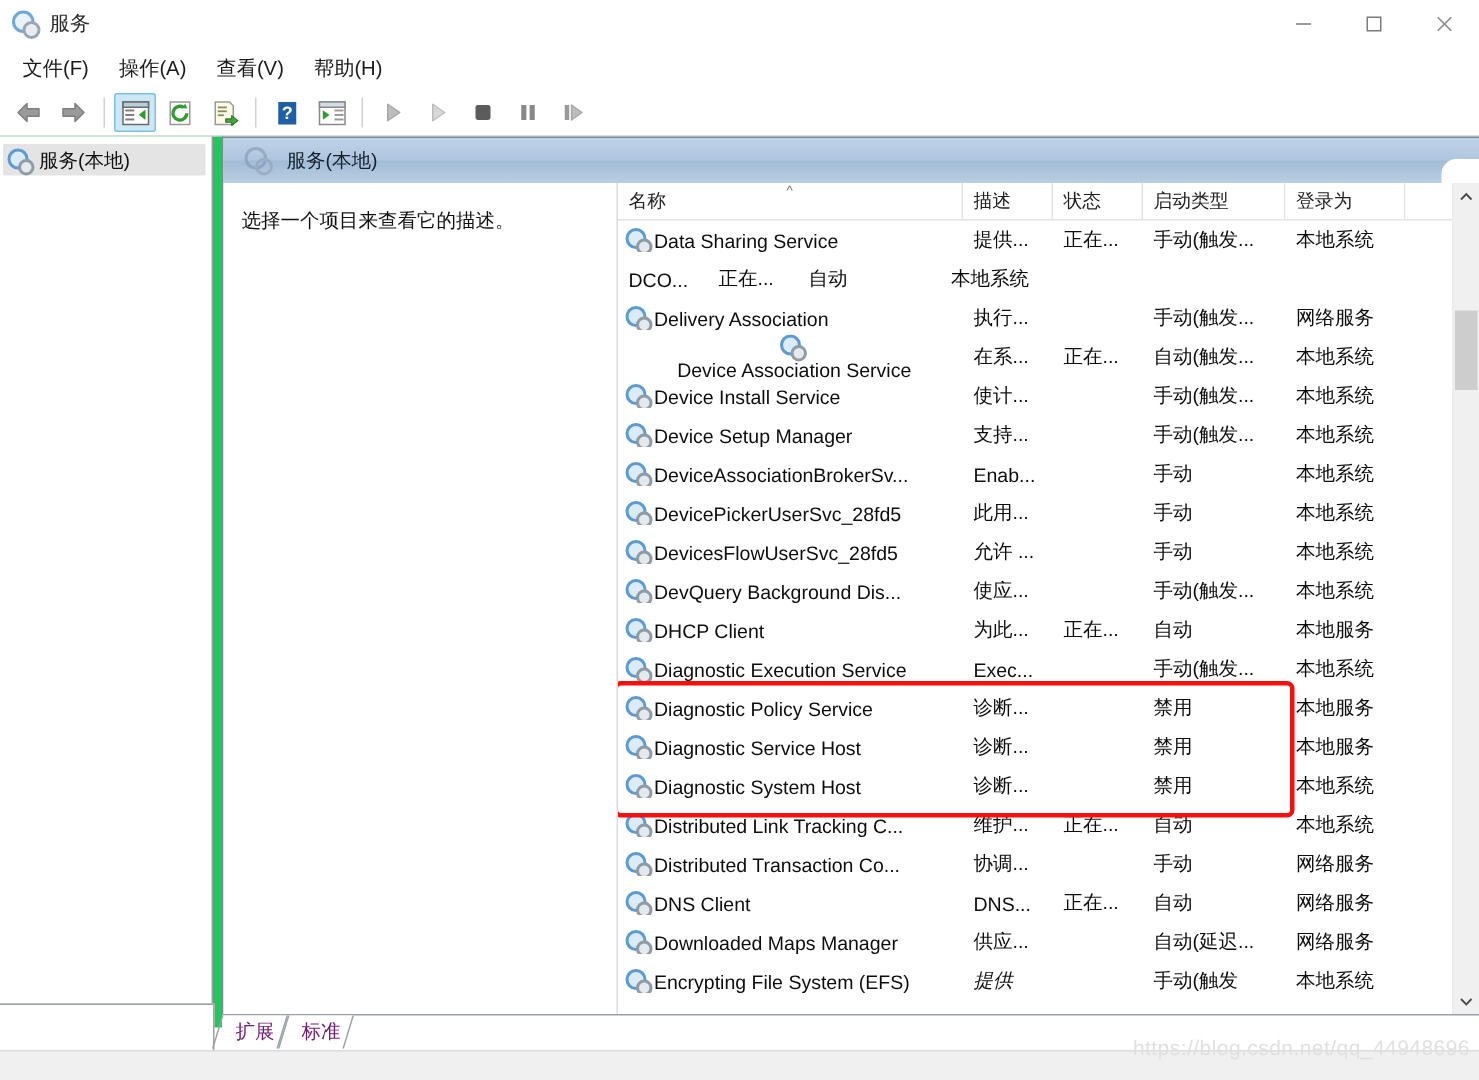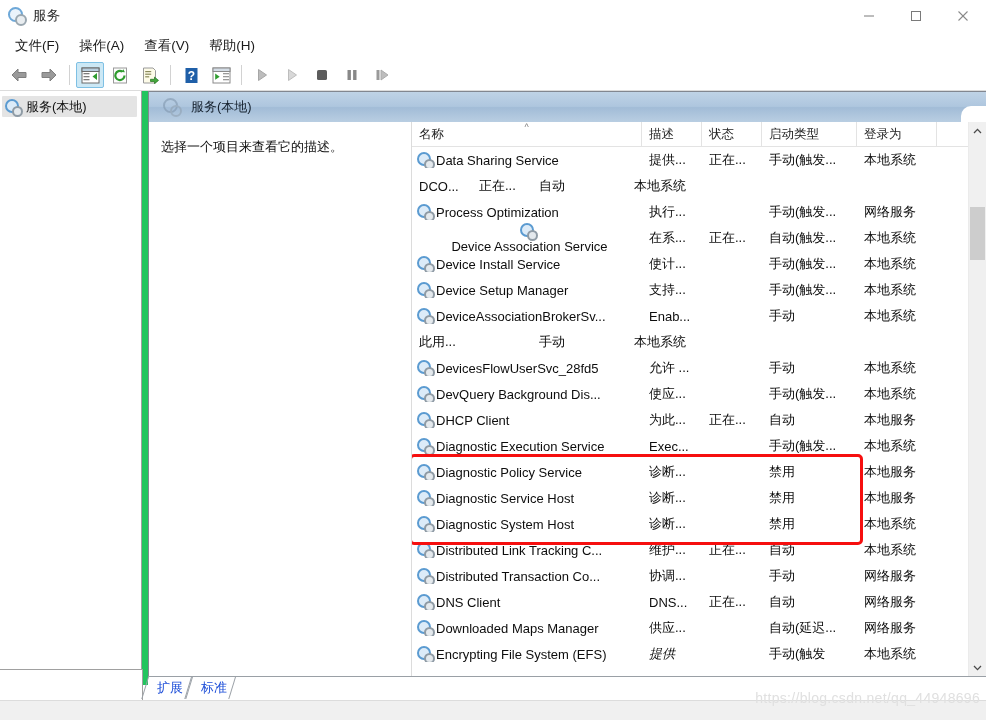"Process Optimization" span { text: Process Optimization -> Delivery Association }
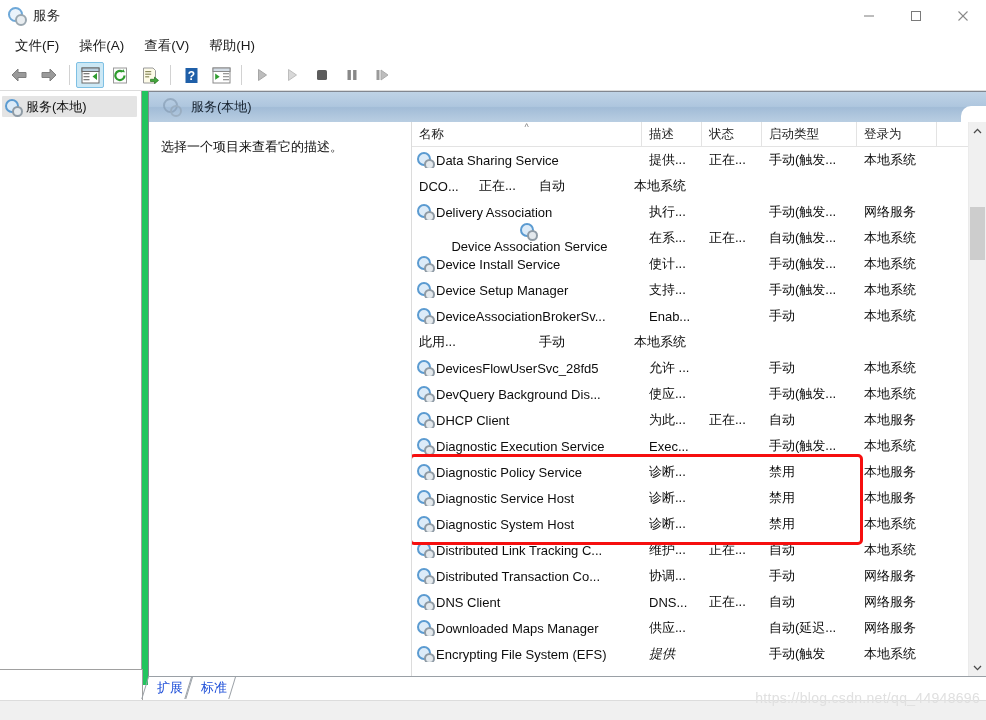"DevicePickerUserSvc_28fd5" div.cell { html: none -> <div> <div> <div></div> <div></div> </div> <span>DevicePickerUserSvc_28fd5</span> </div> }
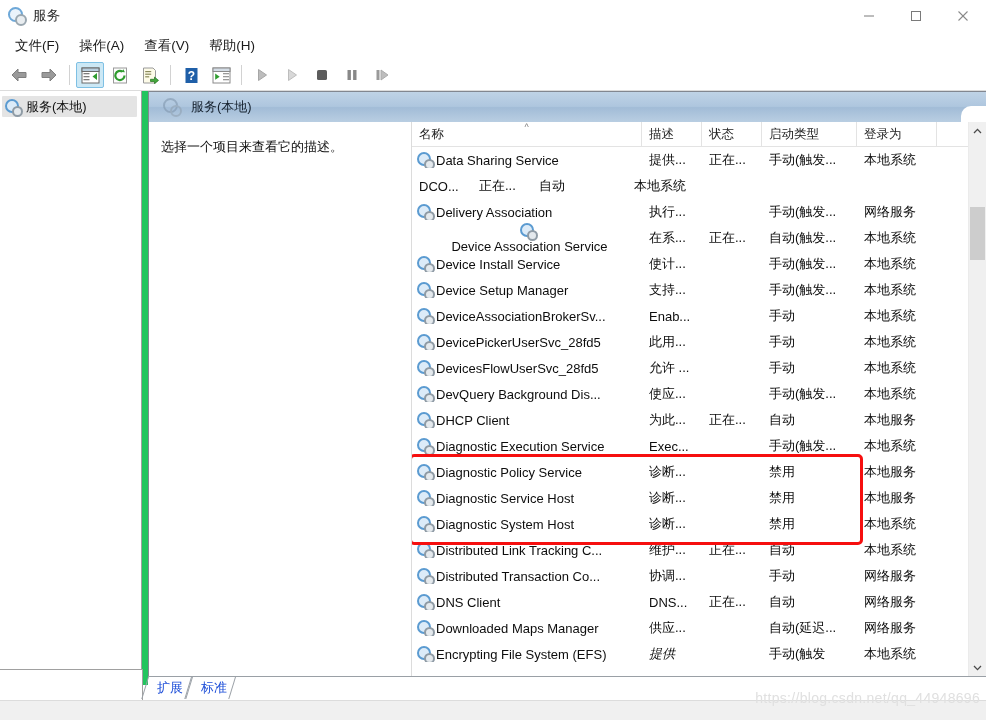"扩展" .tab { color: #1d4ed8 -> #701a75 }
